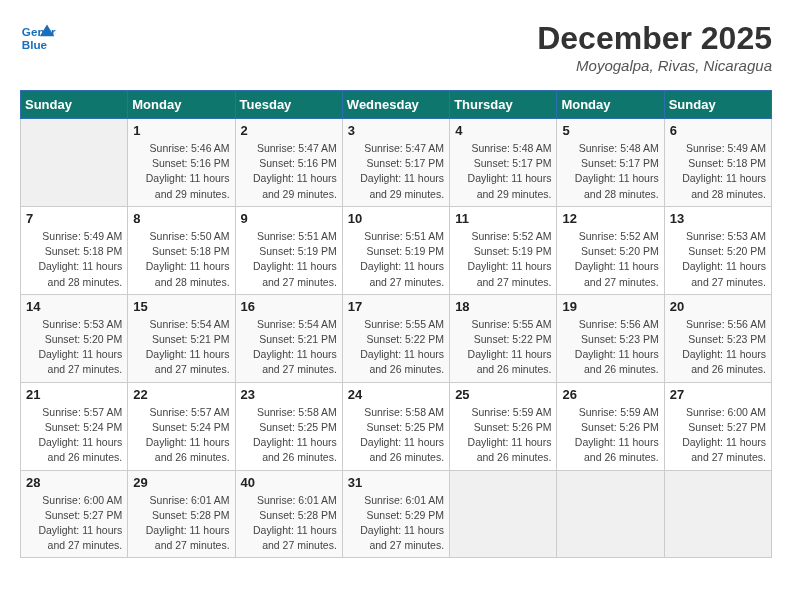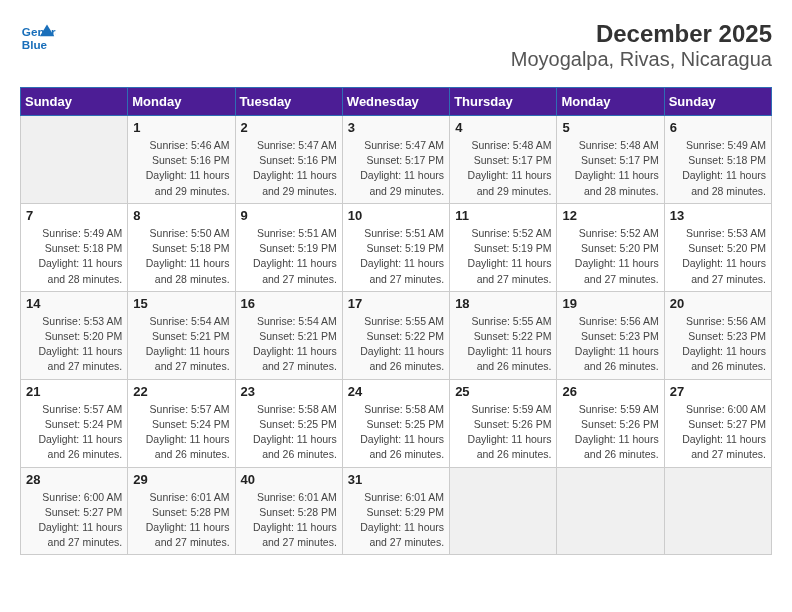"December 2025" .month-year { font-size: 24px -> 32px }
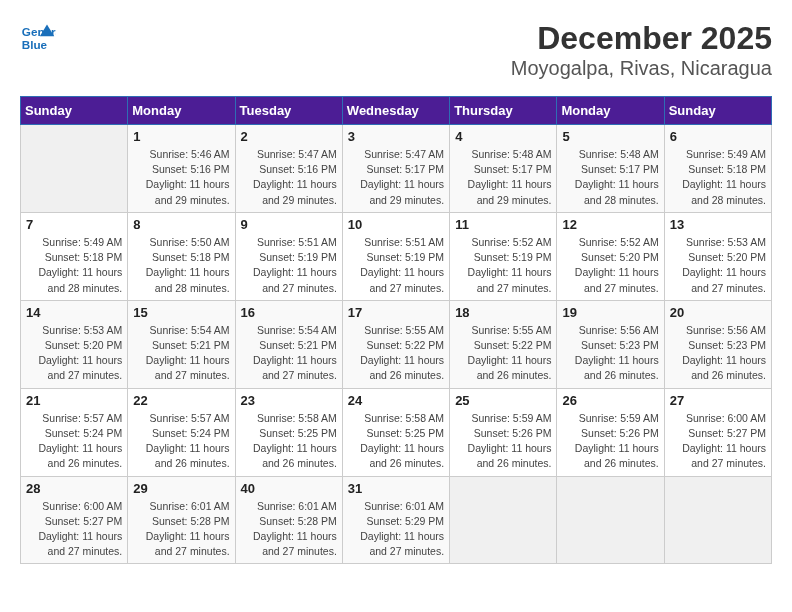"Moyogalpa, Rivas, Nicaragua" .location { font-size: 20px -> 15px; font-style: none -> italic }
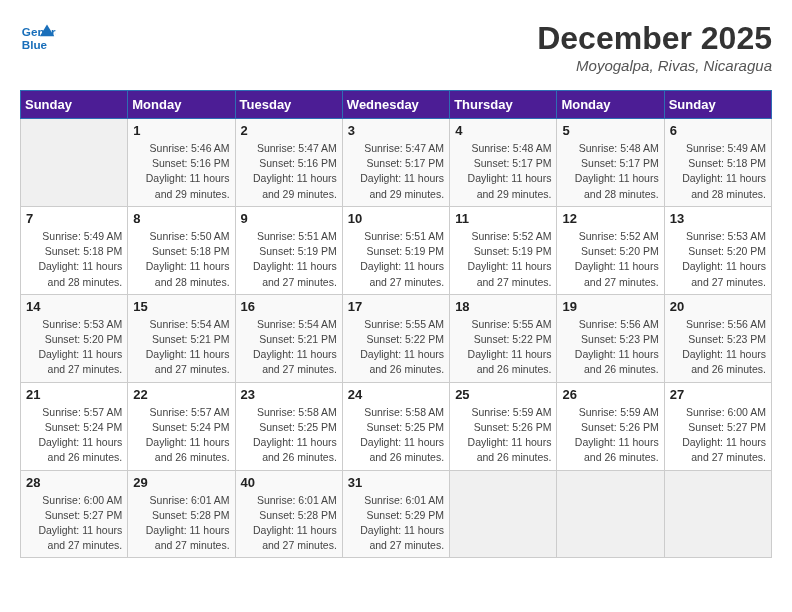"Sunday" thead tr th { background-color: #4c1d95 -> #0f766e }
